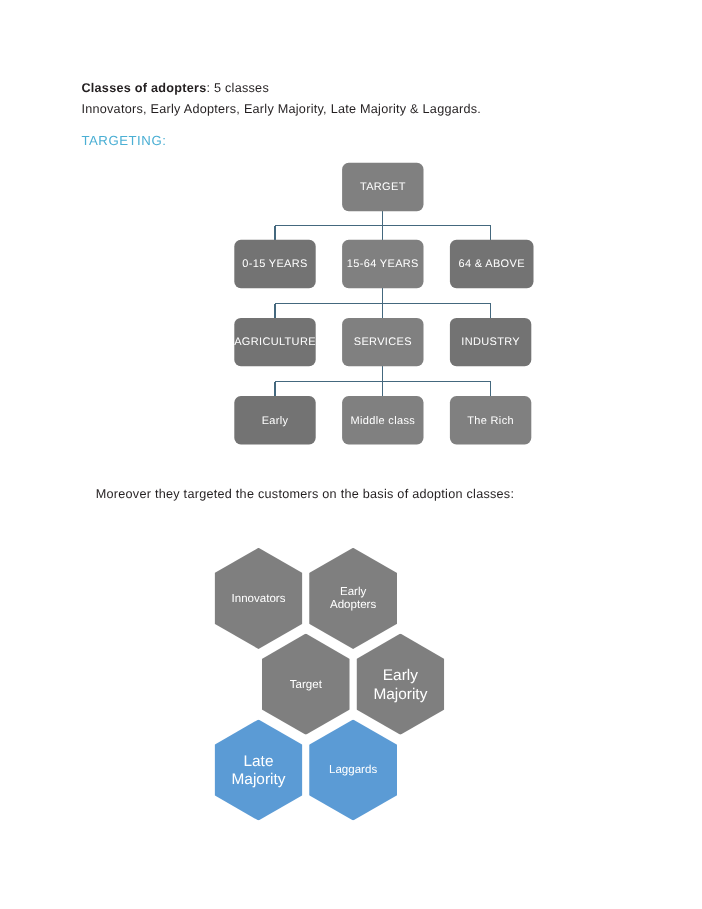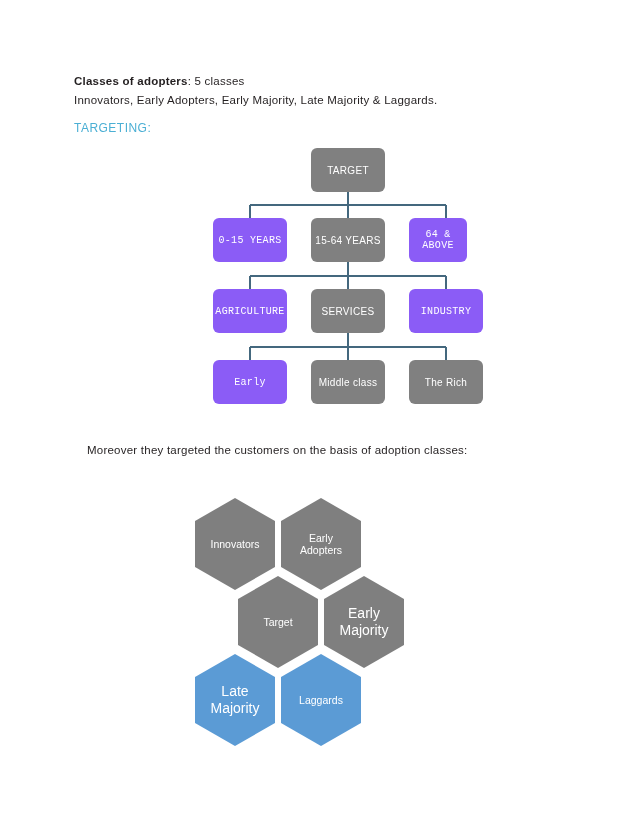"0-15 YEARS" .fc-box.blue { background: #8b5cf6 -> #737373; font-family: Liberation Mono, monospace -> none }
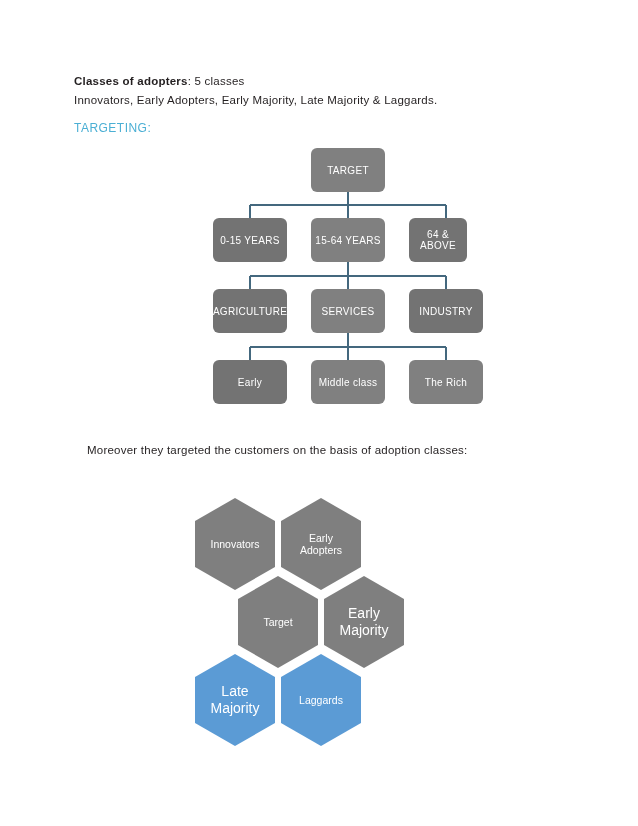"64 & ABOVE" div.fc-box { width: 58px -> 76px }
